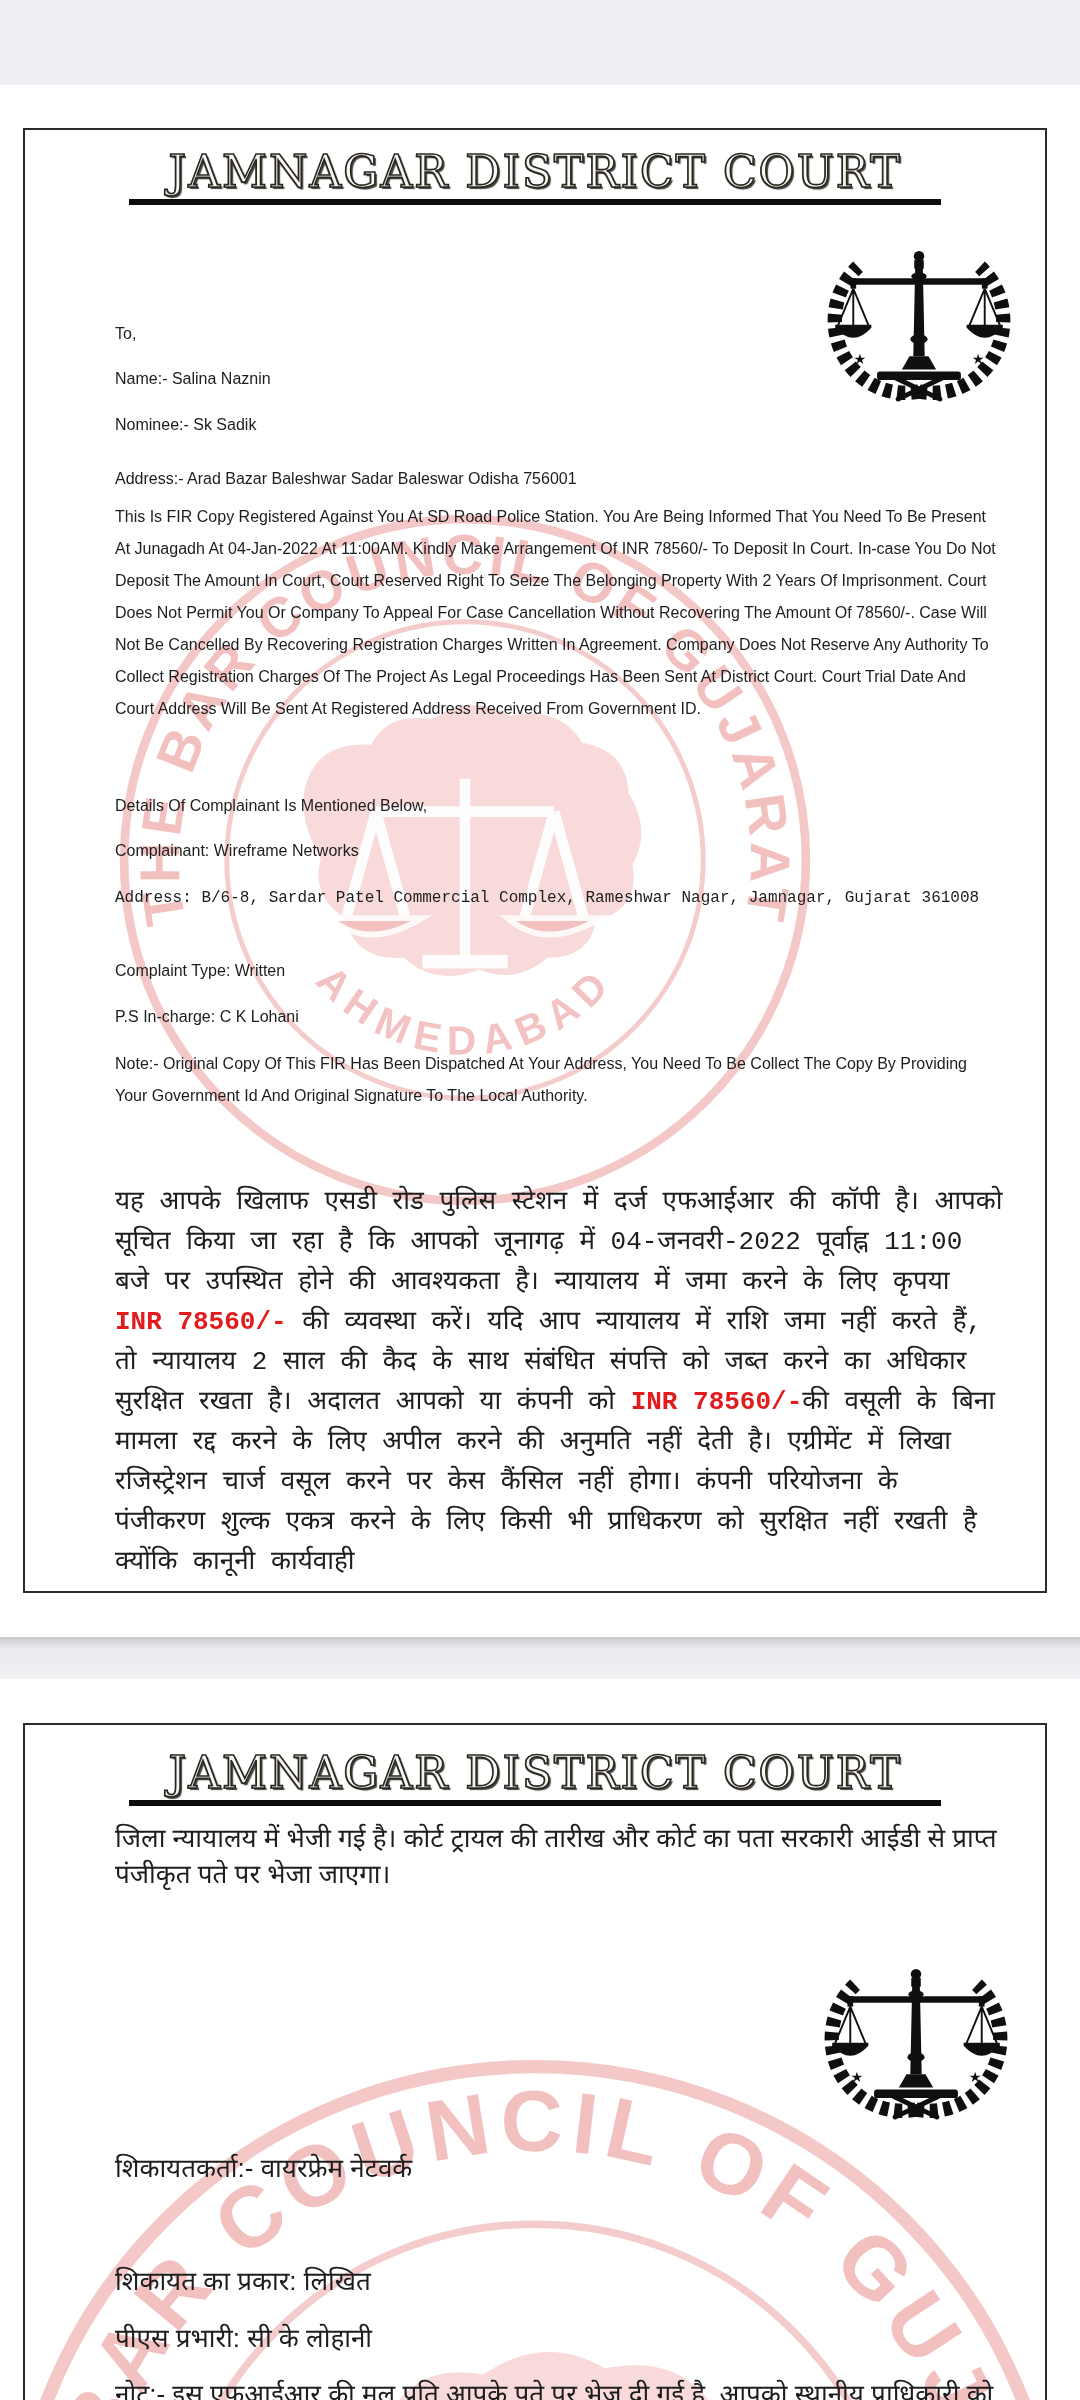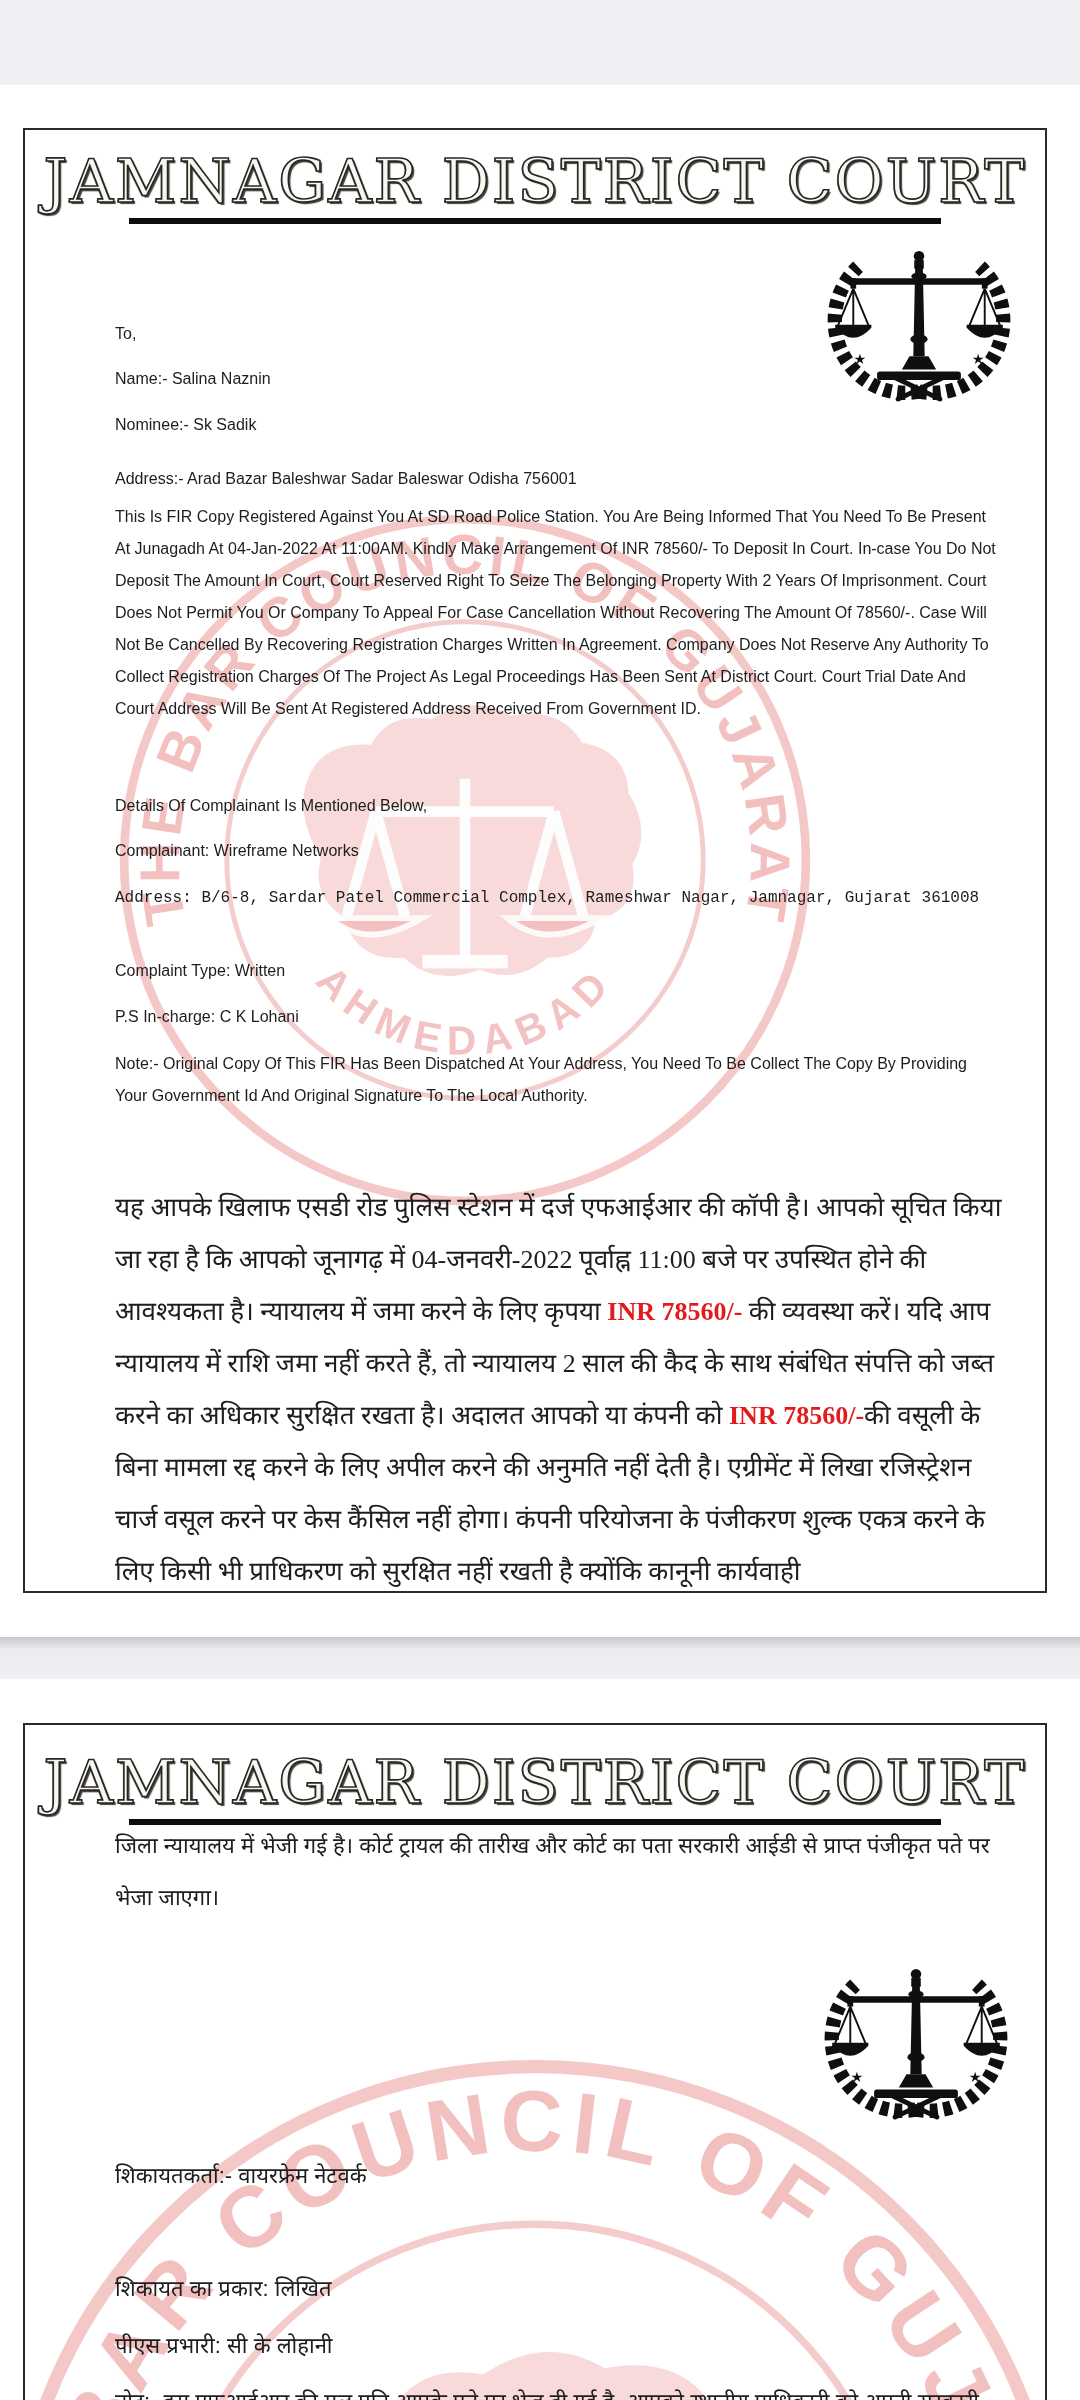"JAMNAGAR DISTRICT COURT" .doc-title { font-size: 60px -> 44px }
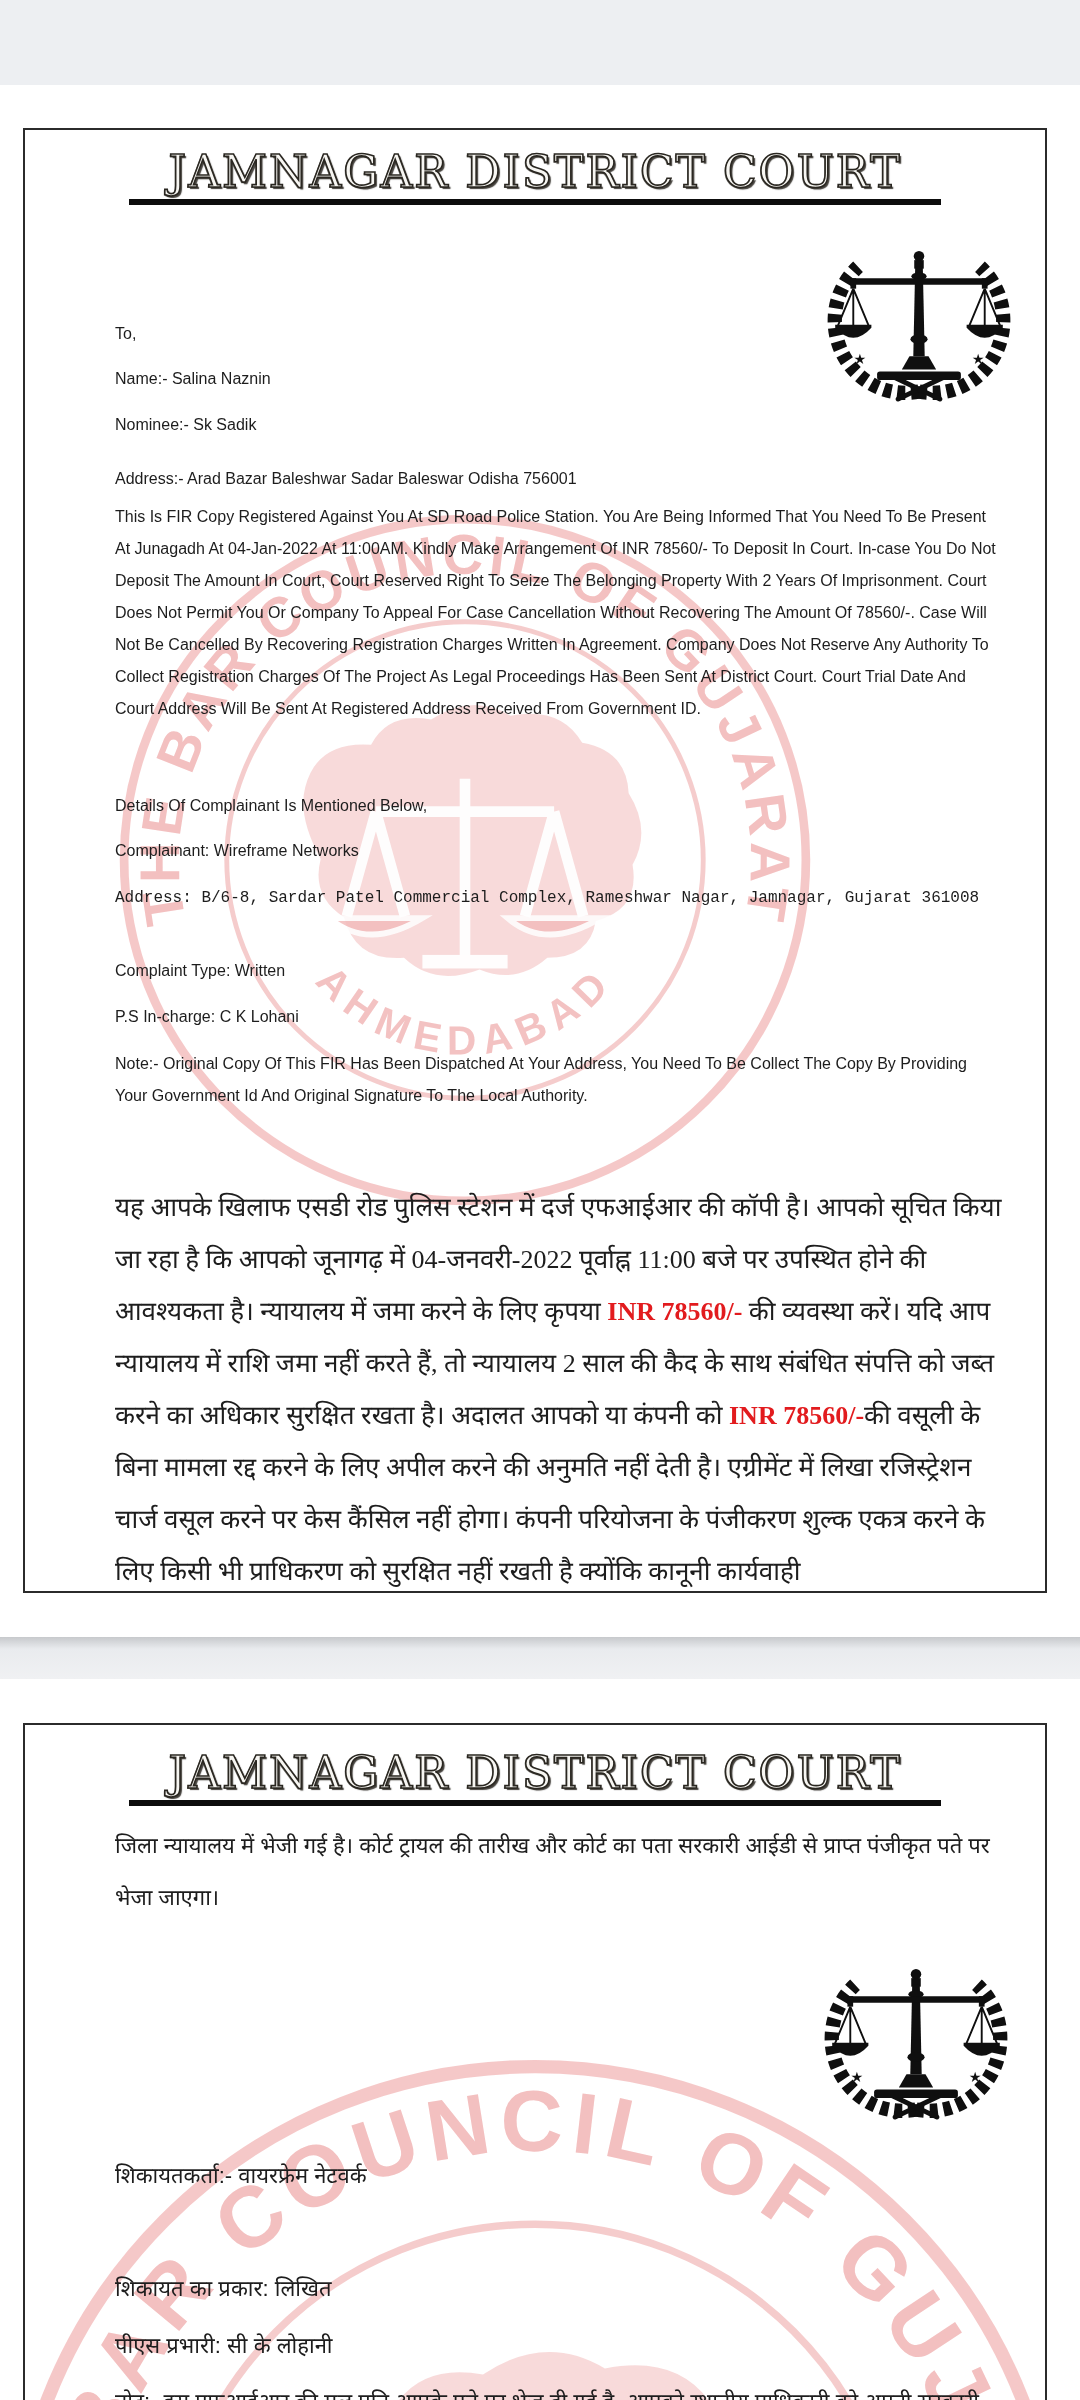"यह आपके खिलाफ एसडी रोड" .hindi { font-family: Liberation Serif, serif -> Liberation Mono, monospace; line-height: 52px -> 40px }
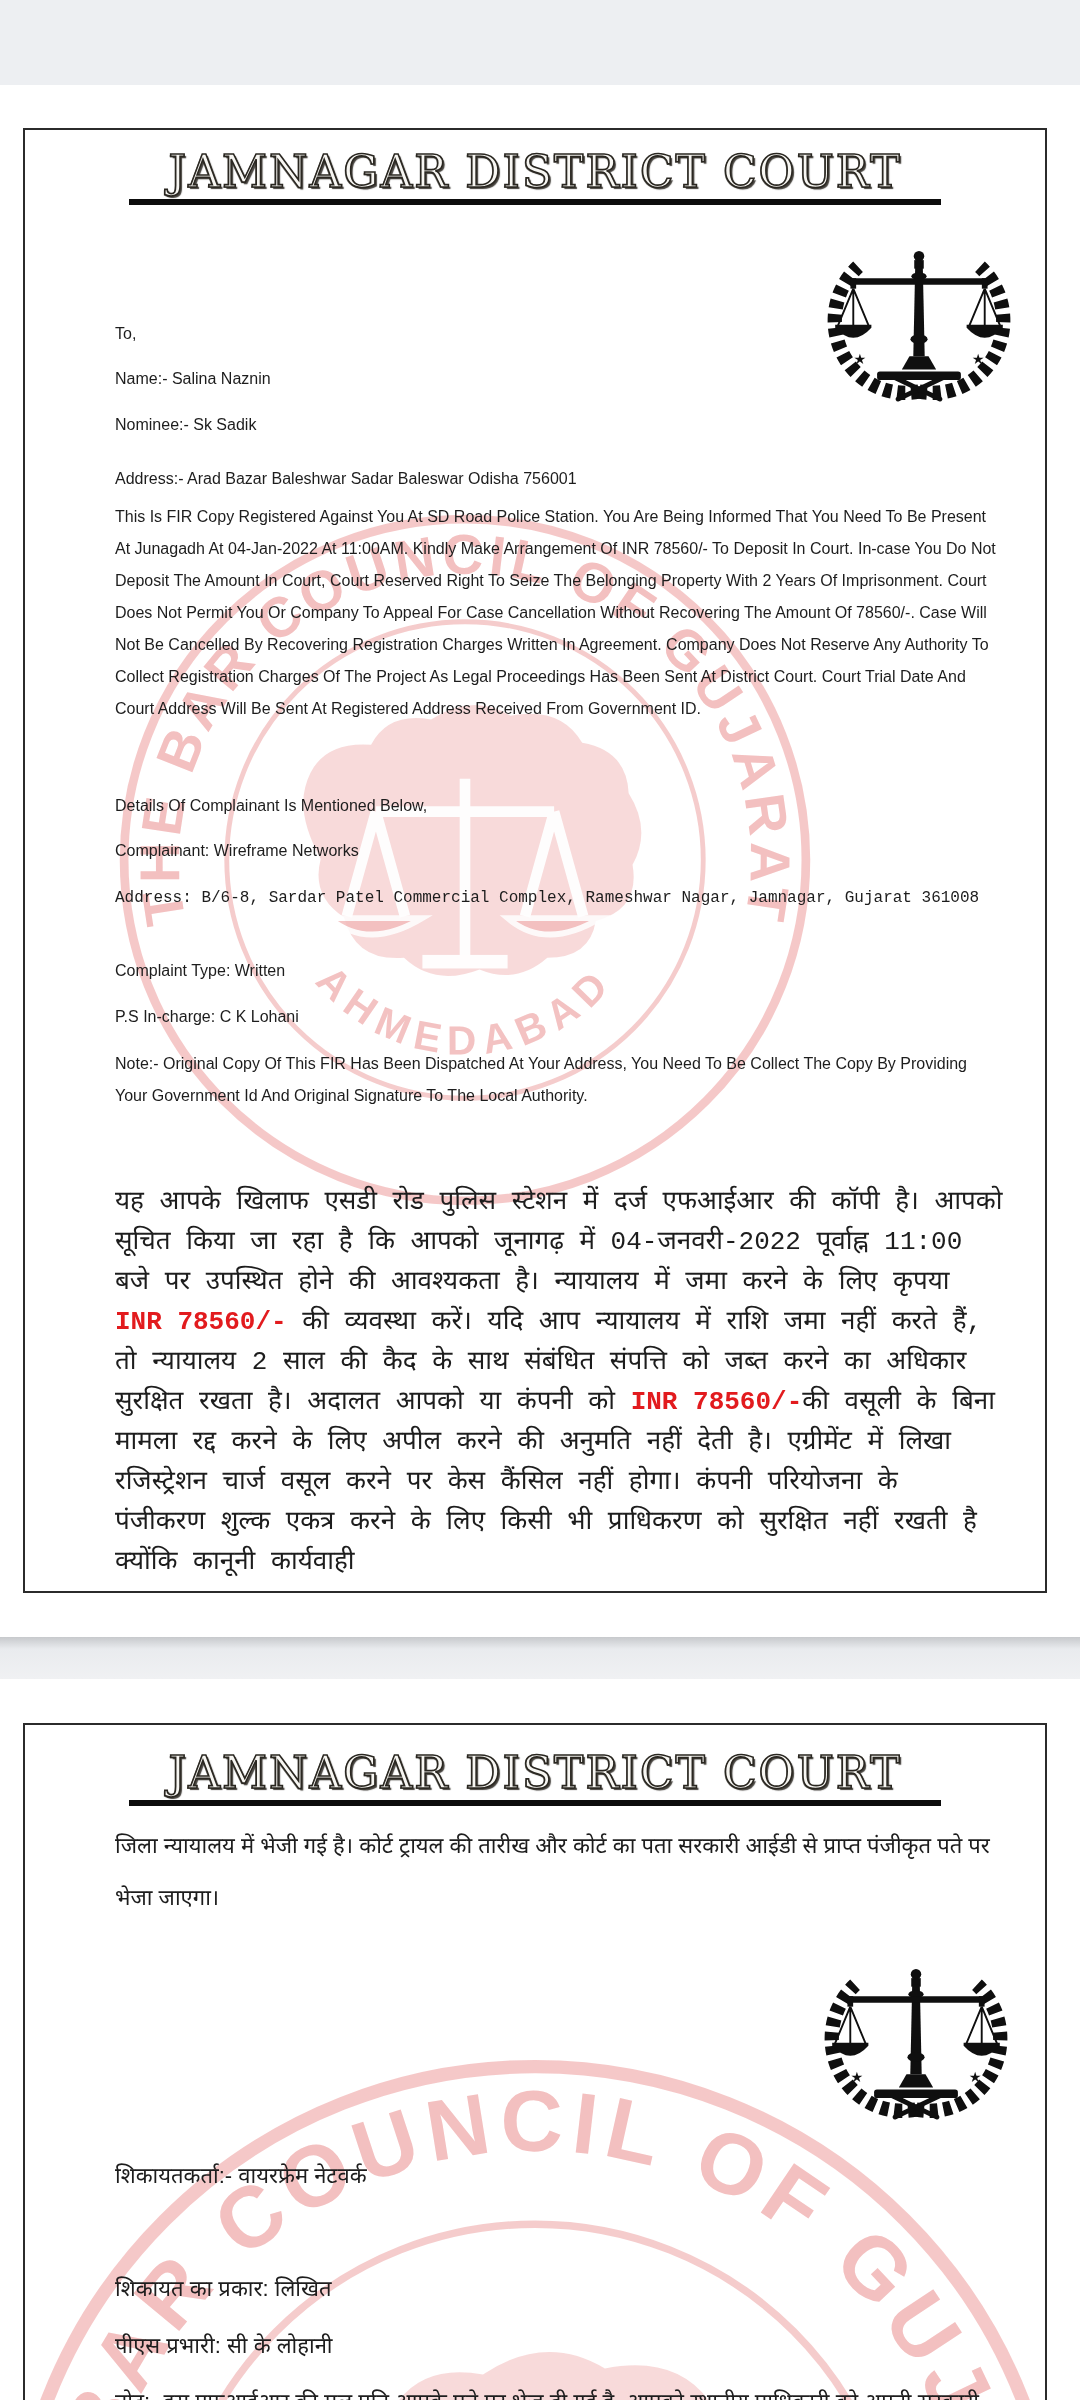"जिला न्यायालय में भेजी गई" .hindi2 { font-size: 22px -> 26px; line-height: 52px -> 36px }
